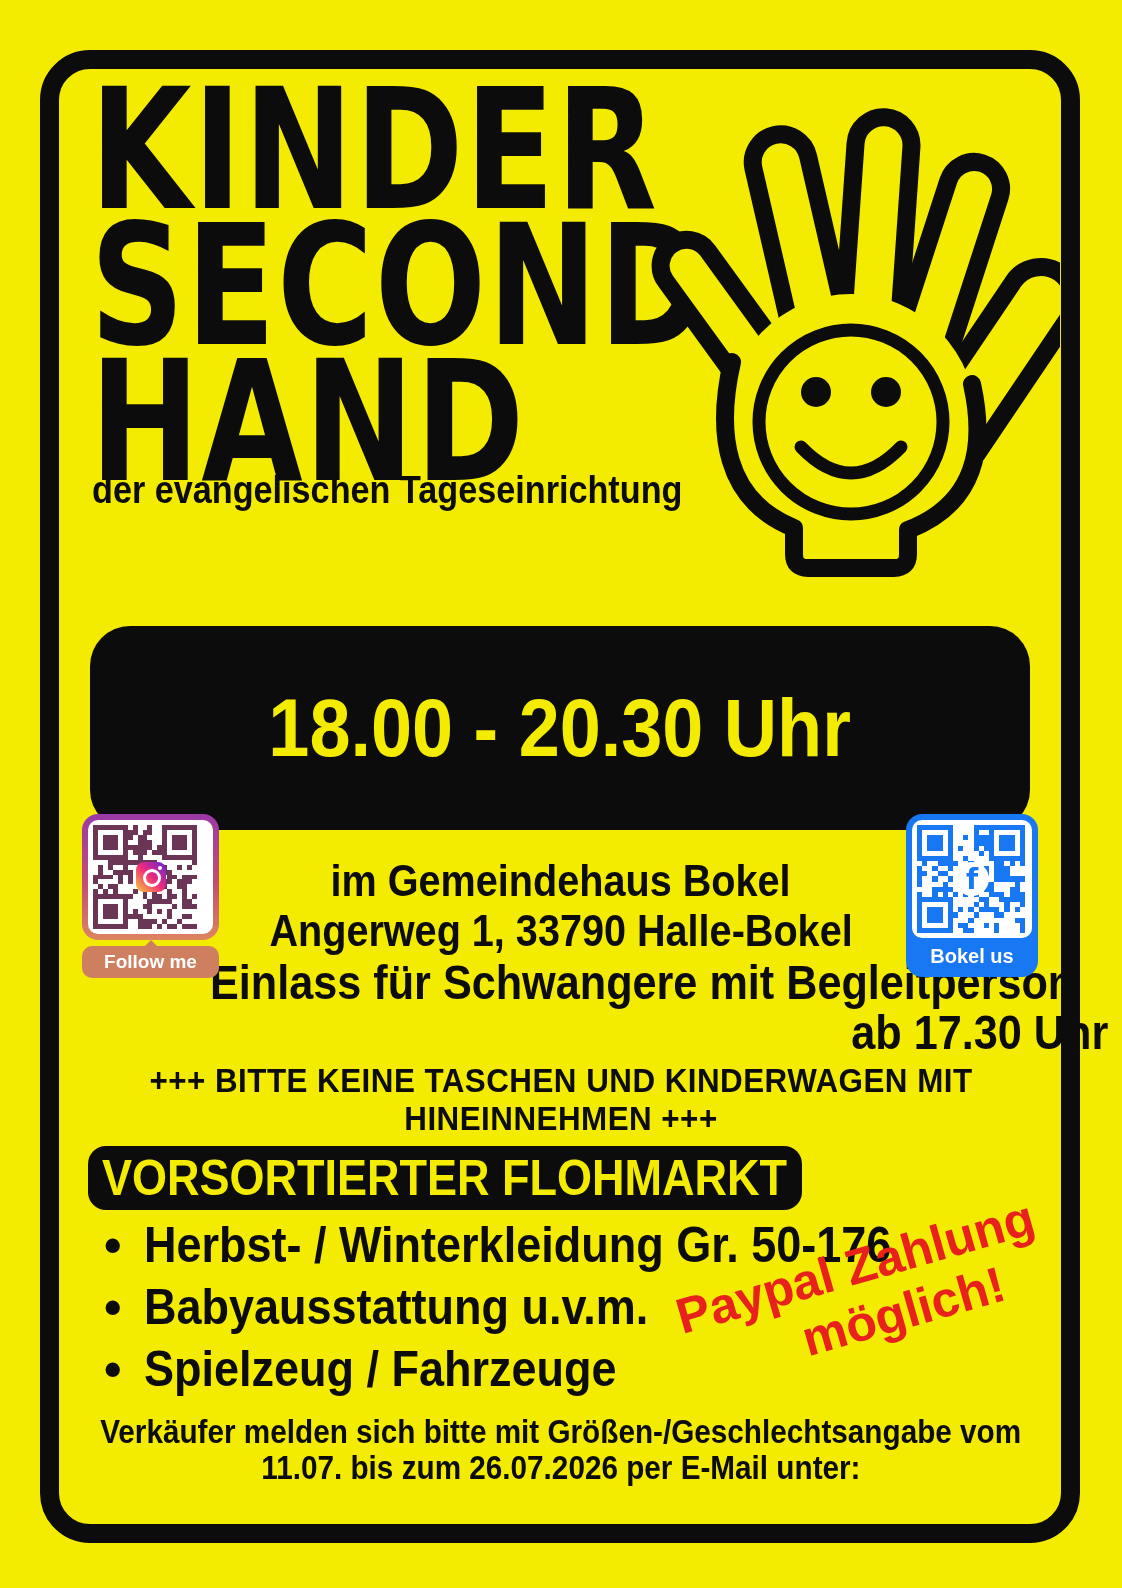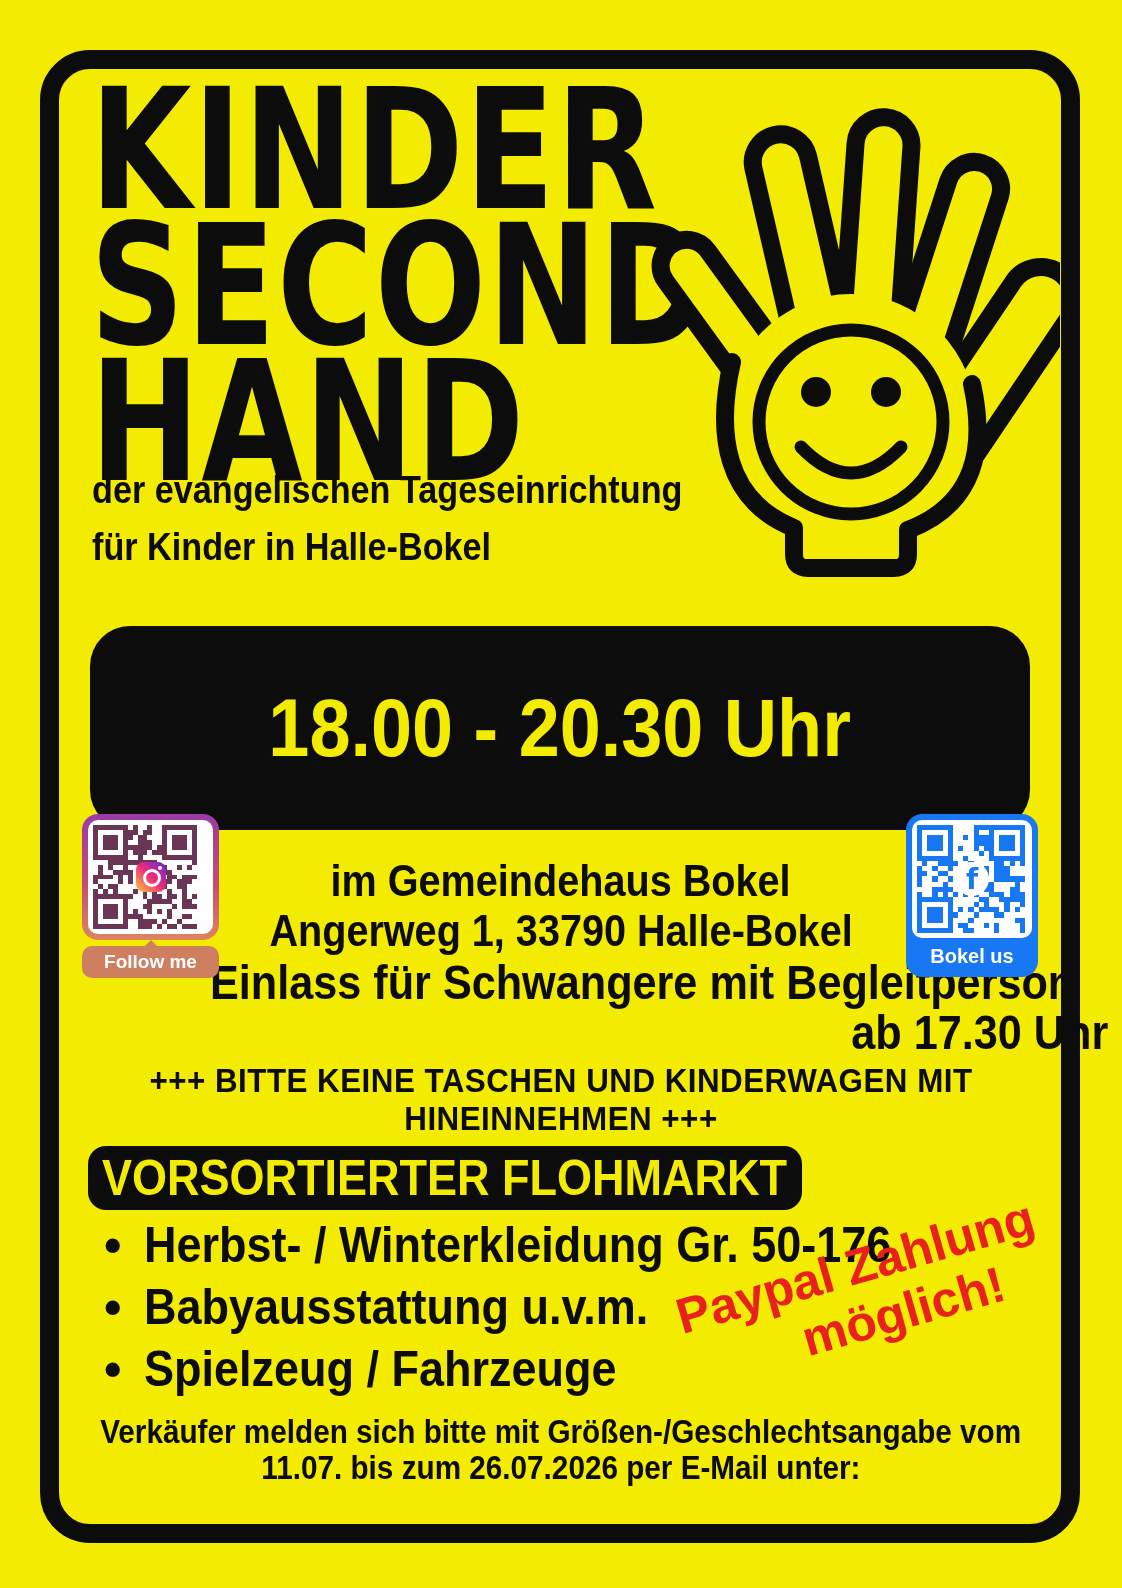"für Kinder in Halle-Bokel" div { html: <div><span>für Kinder in Halle-Bokel</span></div> -> none }
